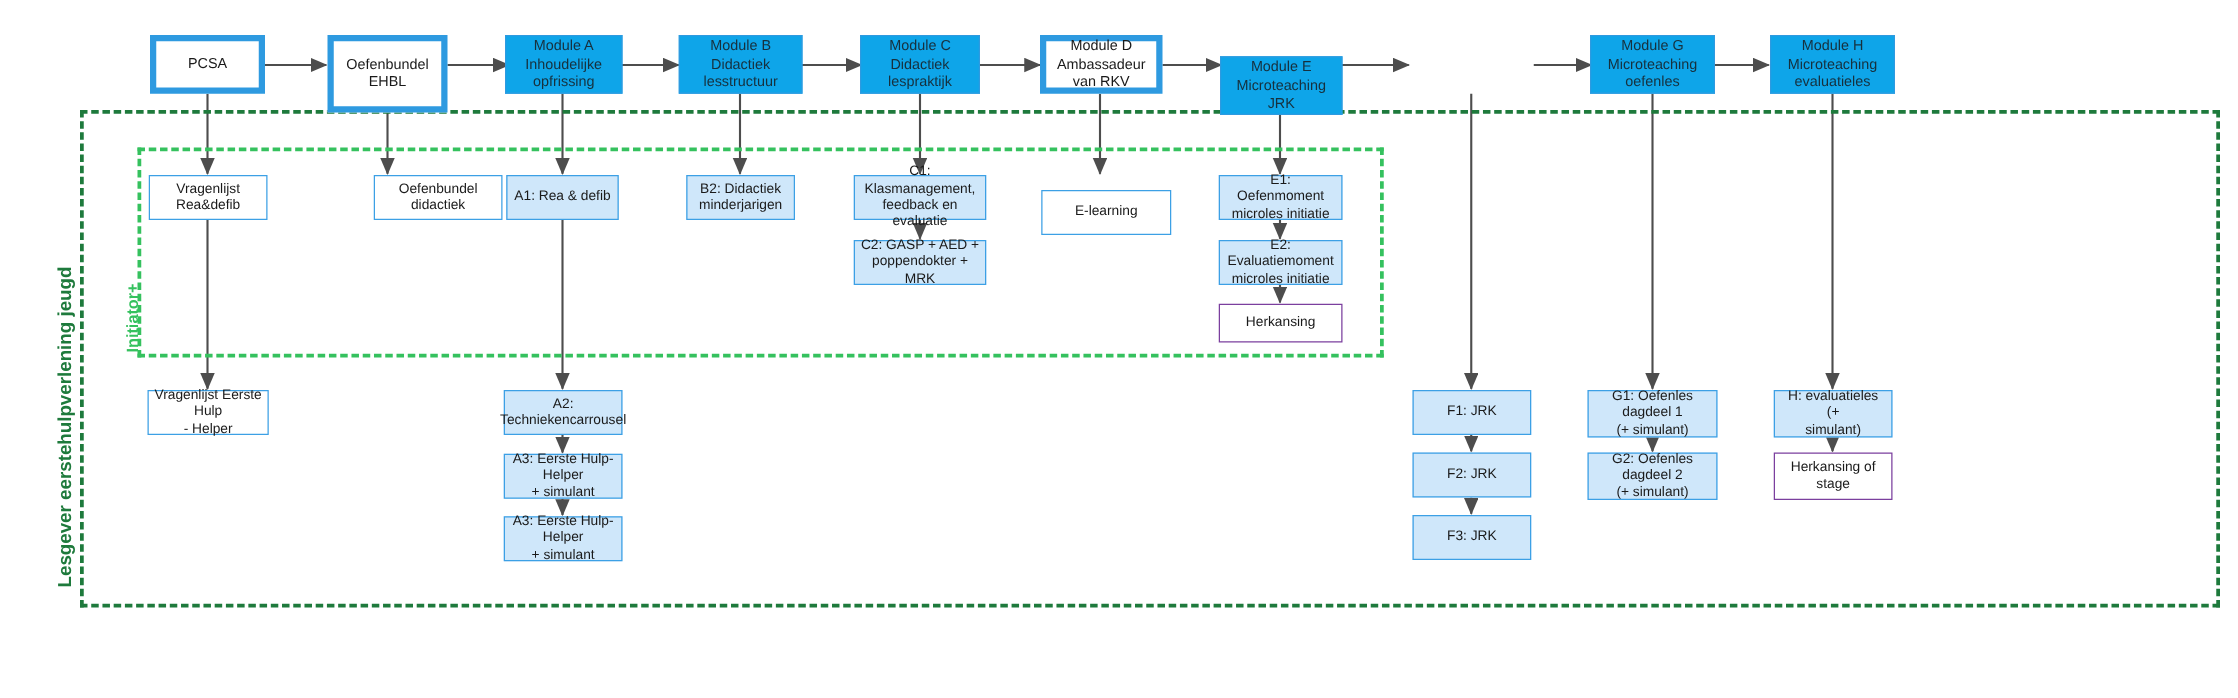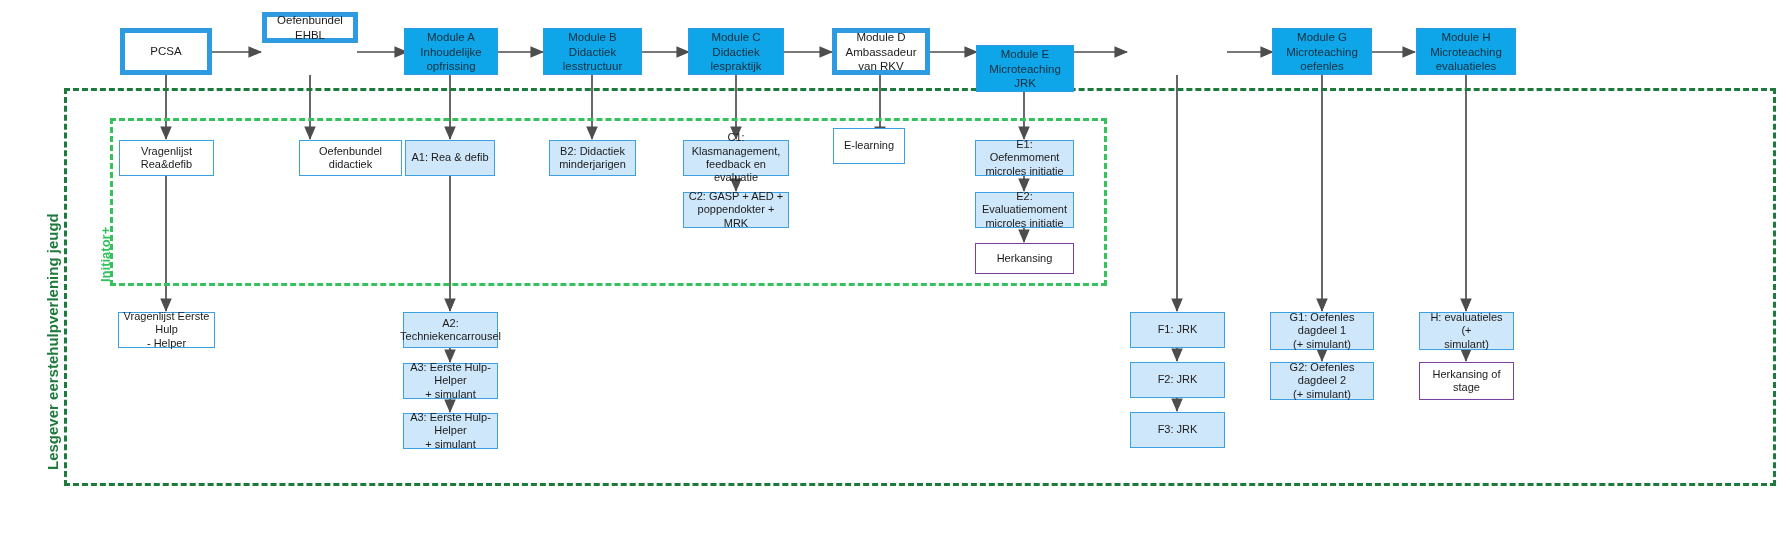"Oefenbundel EHBL" div.node { height: 31px -> 62px; top: 12px -> 28px }
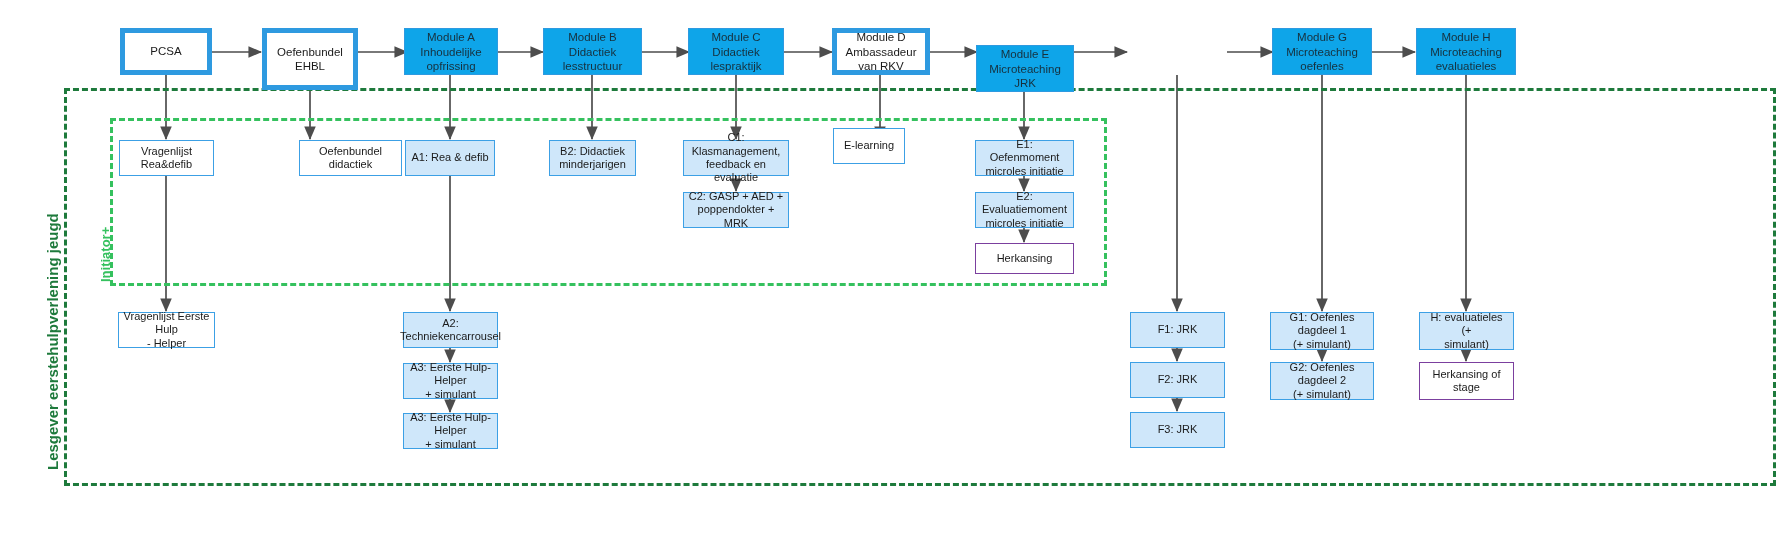"E-learning" div.node { top: 128px -> 152px; width: 72px -> 104px }
